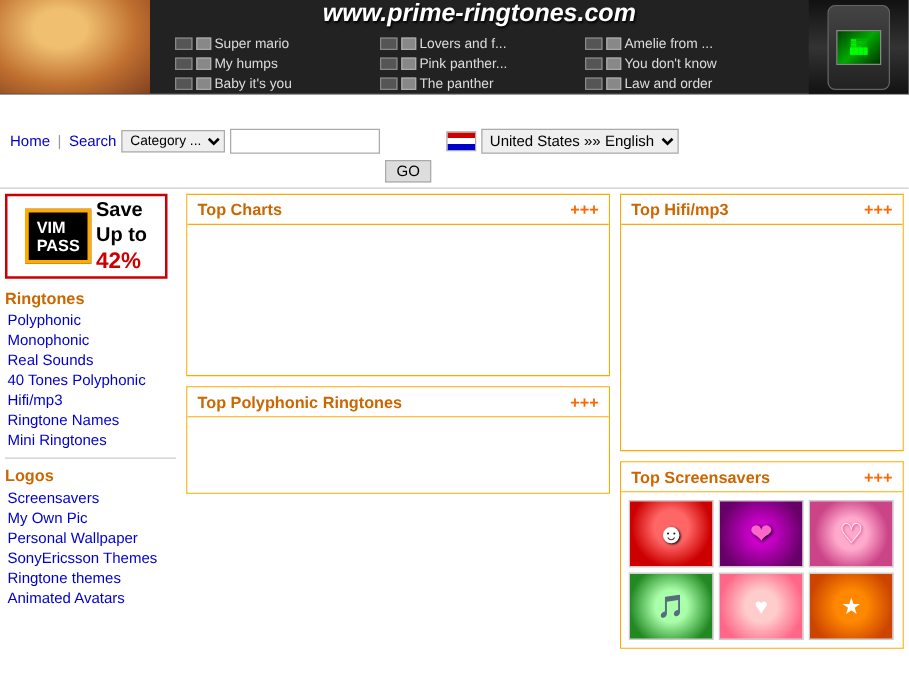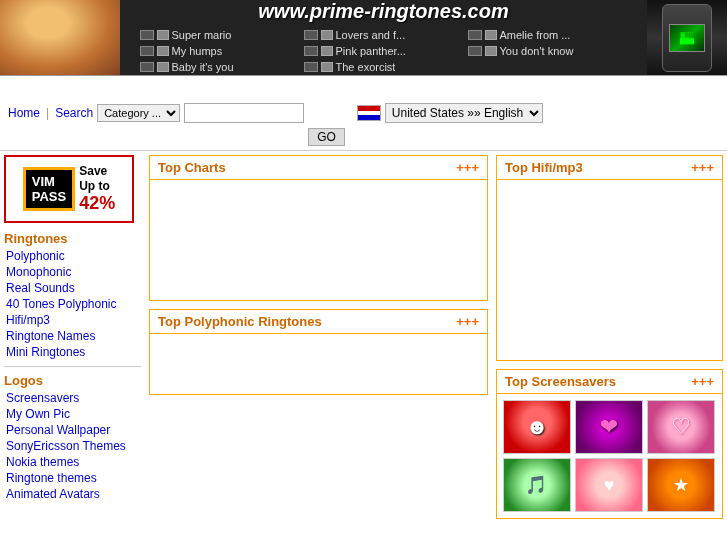"The exorcist" span { text: exorcist -> panther }
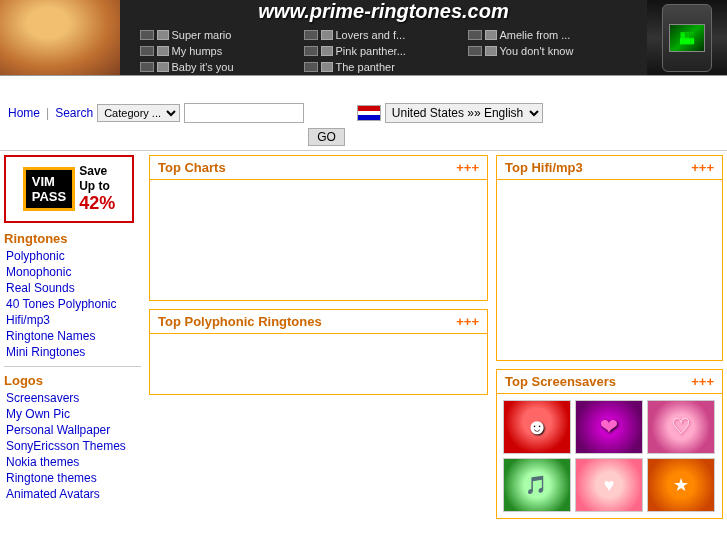"Law and order" div.banner-link { html: none -> <div> <span></span> <span></span> <span>Law and order</span> </div> }
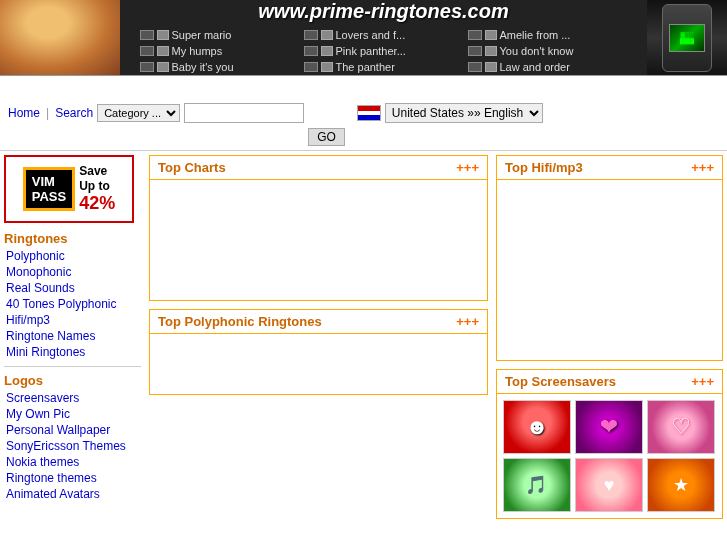"Save" .save-text { font-size: 12px -> 16px }
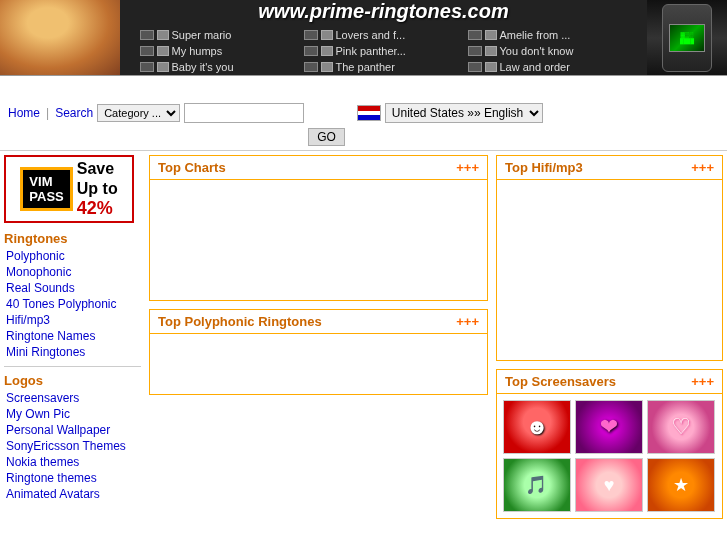"Nokia themes" li { html: <li> <a>Nokia themes</a> </li> -> none }
